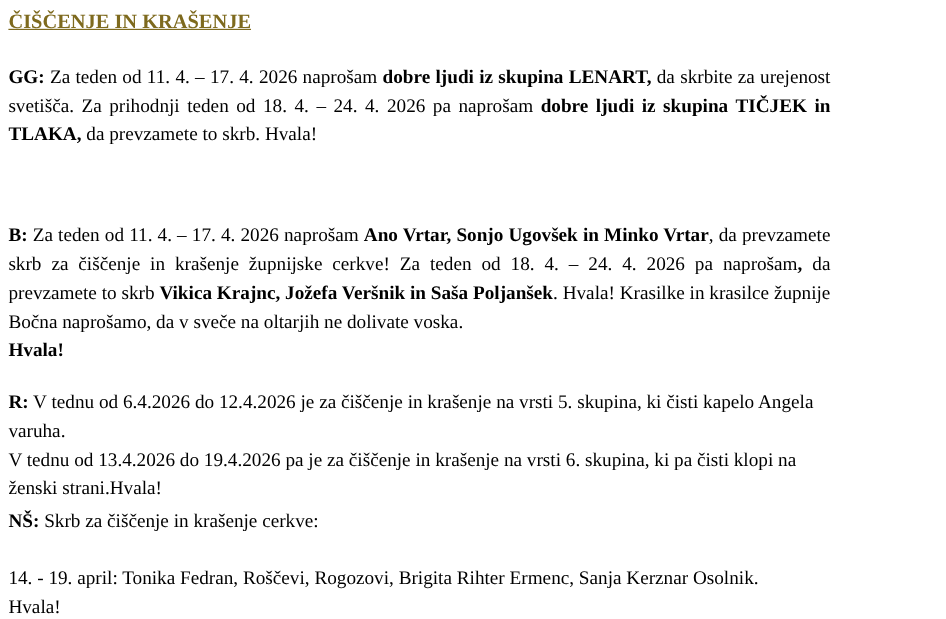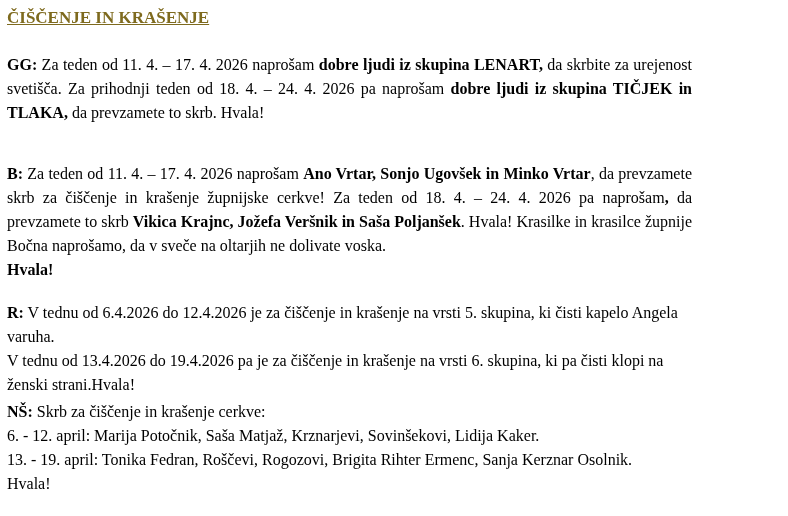"B: Za teden od 11." .para.b { margin-top: 37px -> 60px }
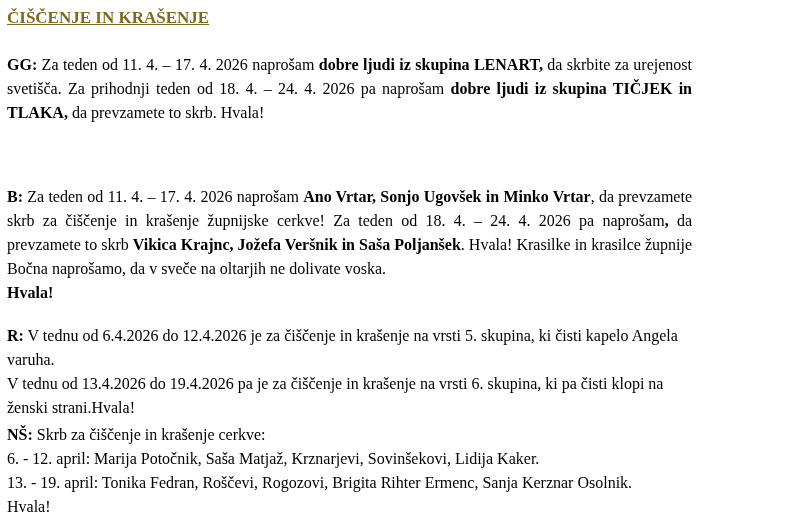"6. - 12. april: Marija" span { html: <span>6. - 12. april: Marija Potočnik, Saša Matjaž, Krznarjevi, Sovinšekovi, Lidija Kaker.</span> -> none }
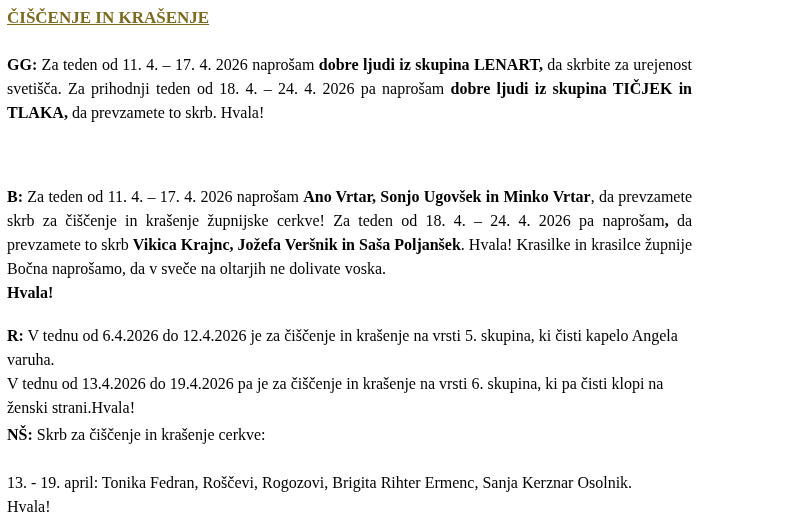"13. - 19. april: Tonika" span { text: 13 -> 14 }
